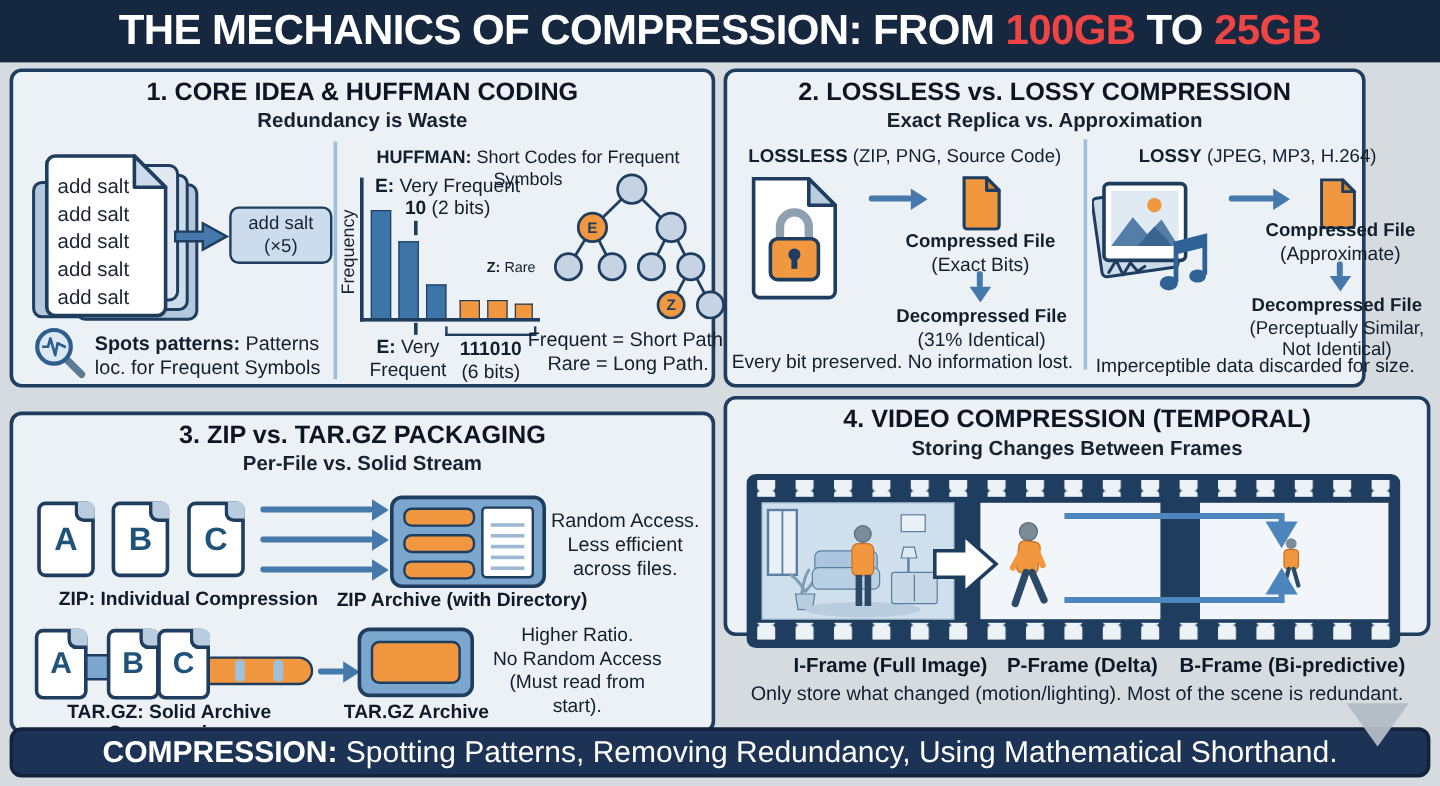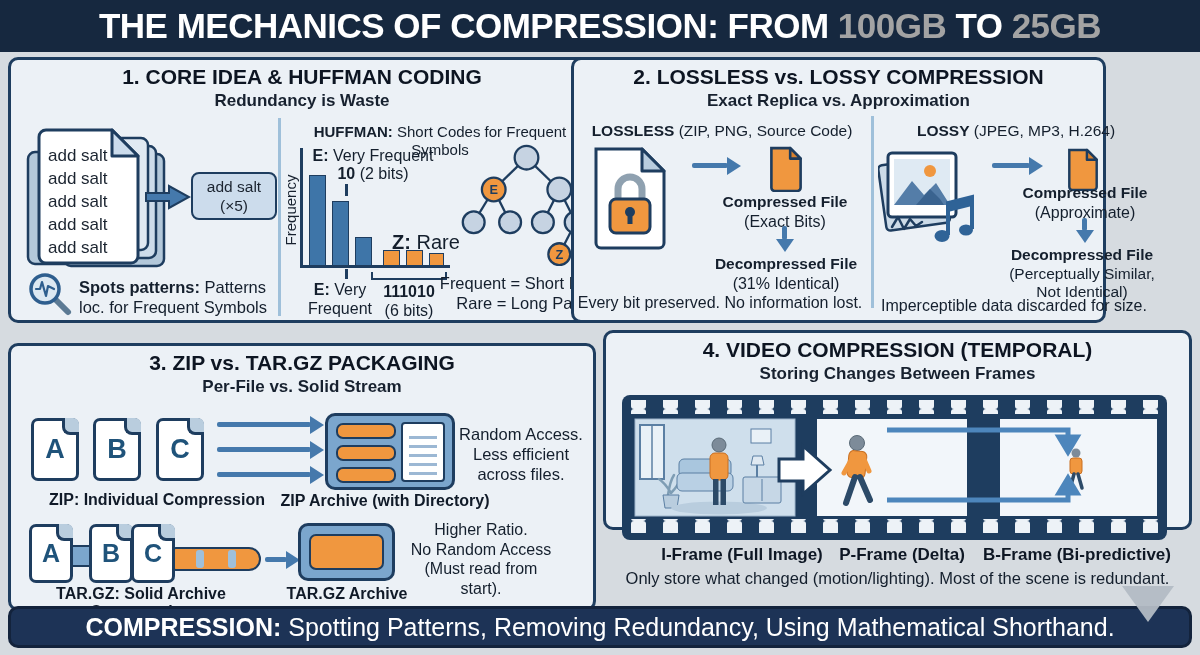"100GB" .org { color: #a3a3a3 -> #ef4444 }
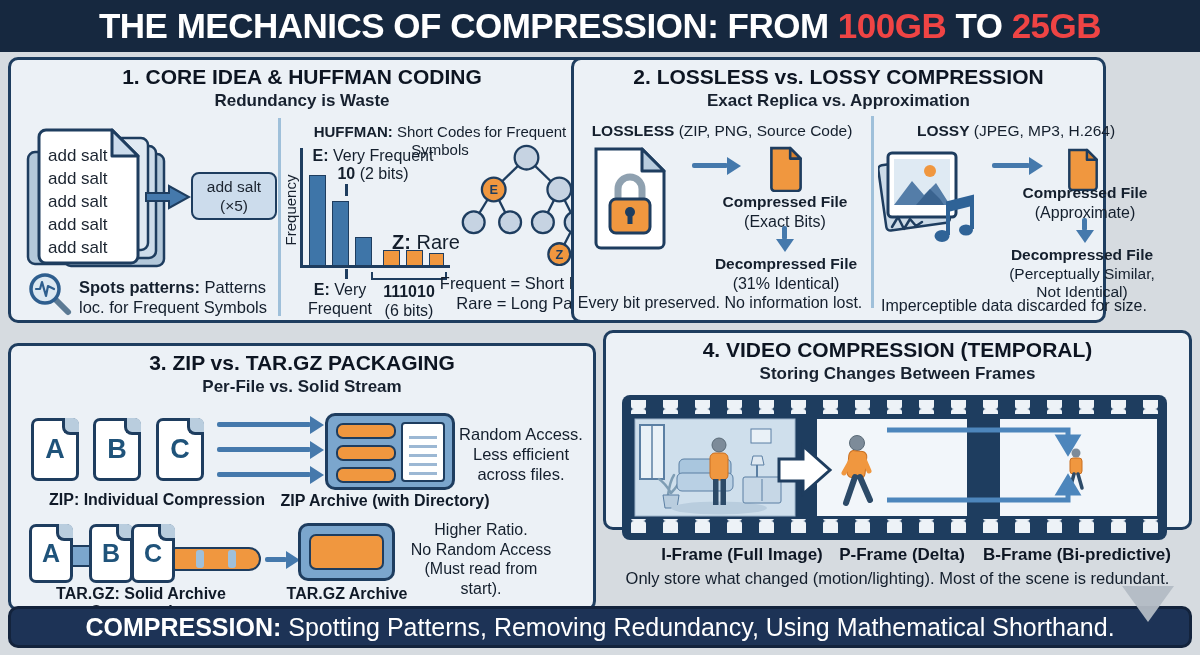"2. LOSSLESS vs. LOSSY COMPRESSION" #p2 { left: 571px -> 603px }
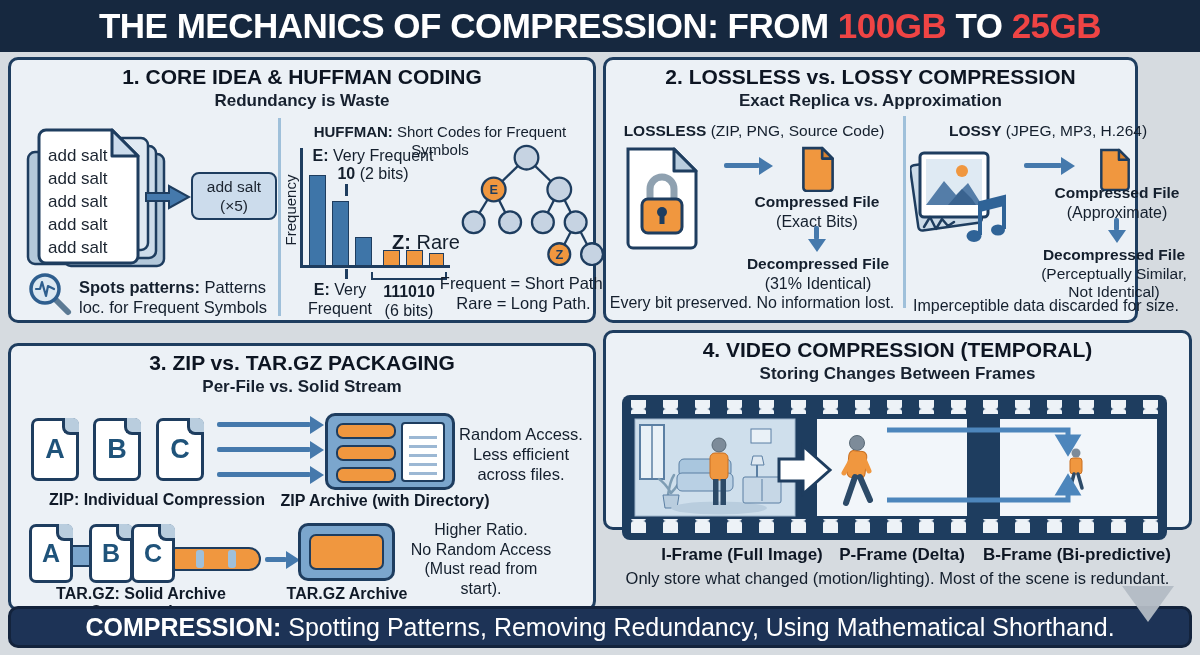"Z: Rare" div.cap { font-size: 20px -> 12px; top: 170px -> 156px }
